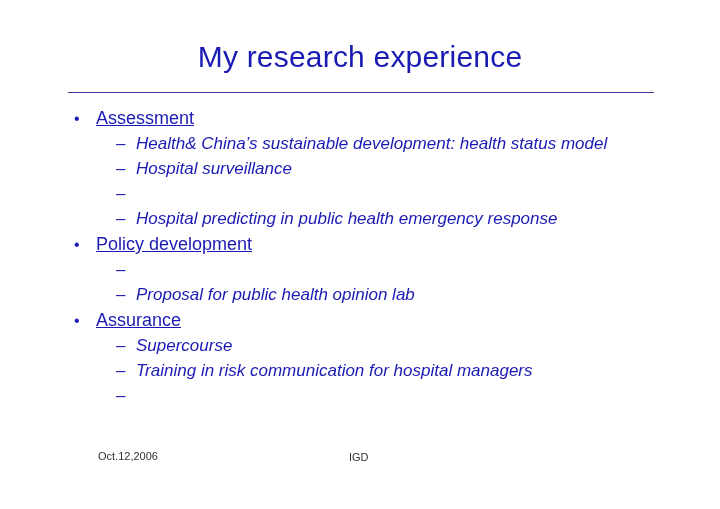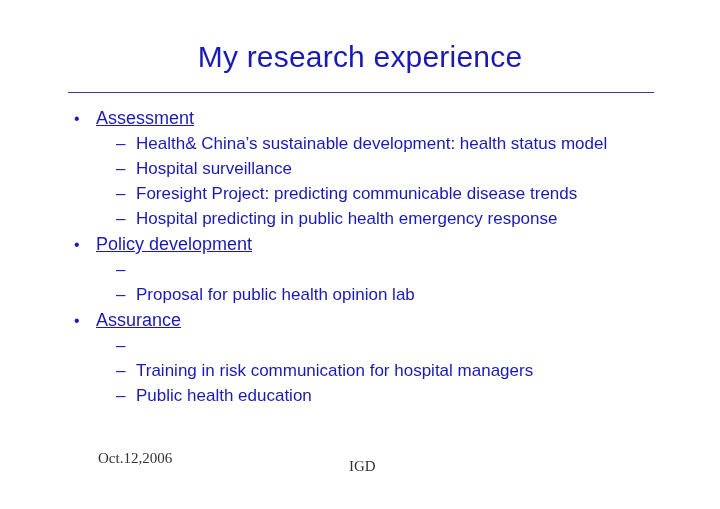"Health& China’s sustainable development:" .bullet-l2 .text { font-style: none -> italic }
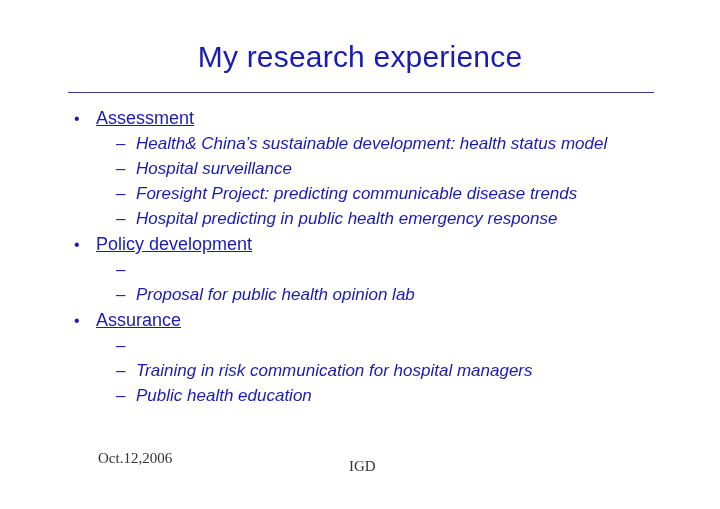"Foresight Project: predicting" span.text { html: <span>Foresight Project: predicting communicable disease trends</span> -> none }
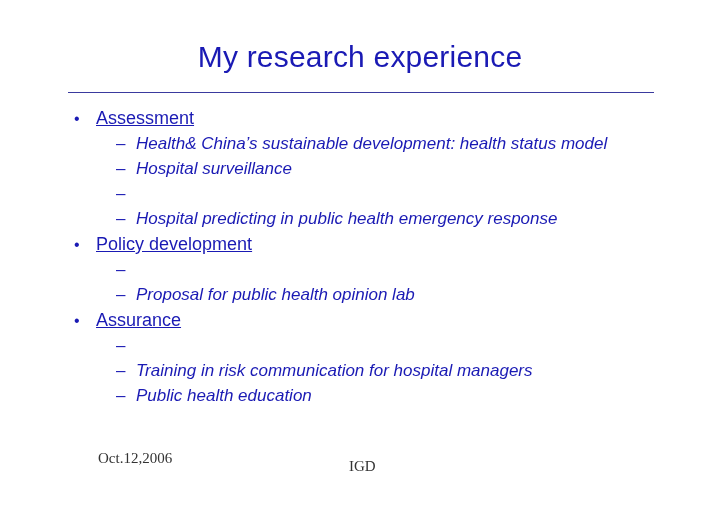"Supercourse" span.text { html: none -> <span>Supercourse</span> }
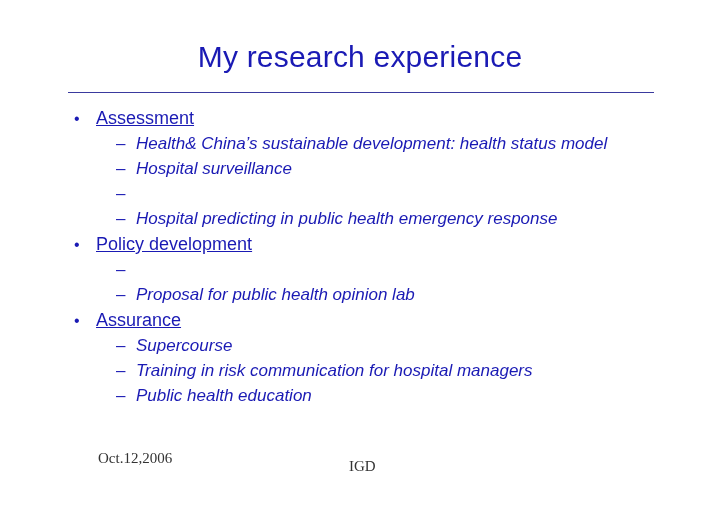"Public health education" span.text { html: <span>Public health education</span> -> none }
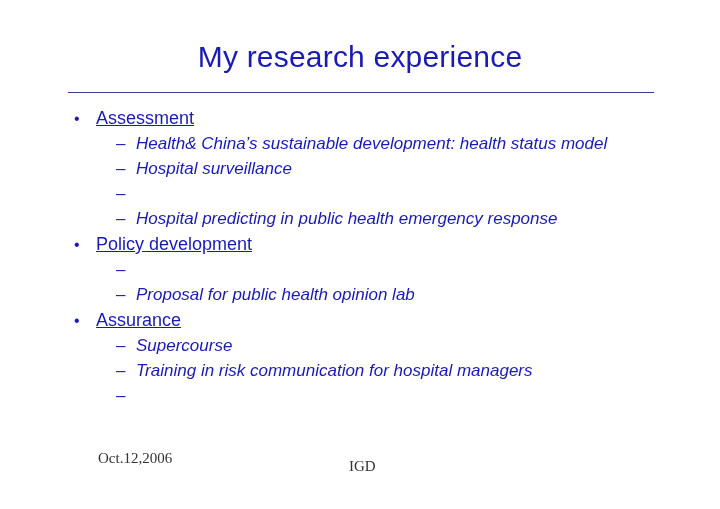"Oct.12,2006" .footer { font-family: Liberation Serif, serif -> Liberation Sans, sans-serif; font-size: 15px -> 11px }
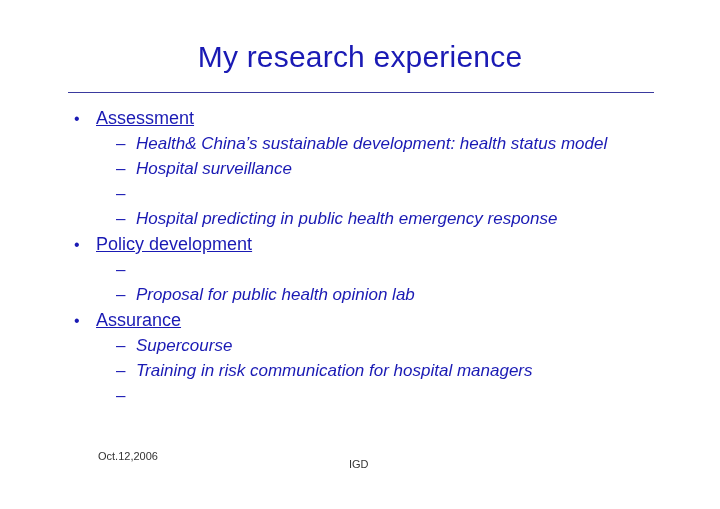"IGD" .footer .org { top: 8px -> 1px }
